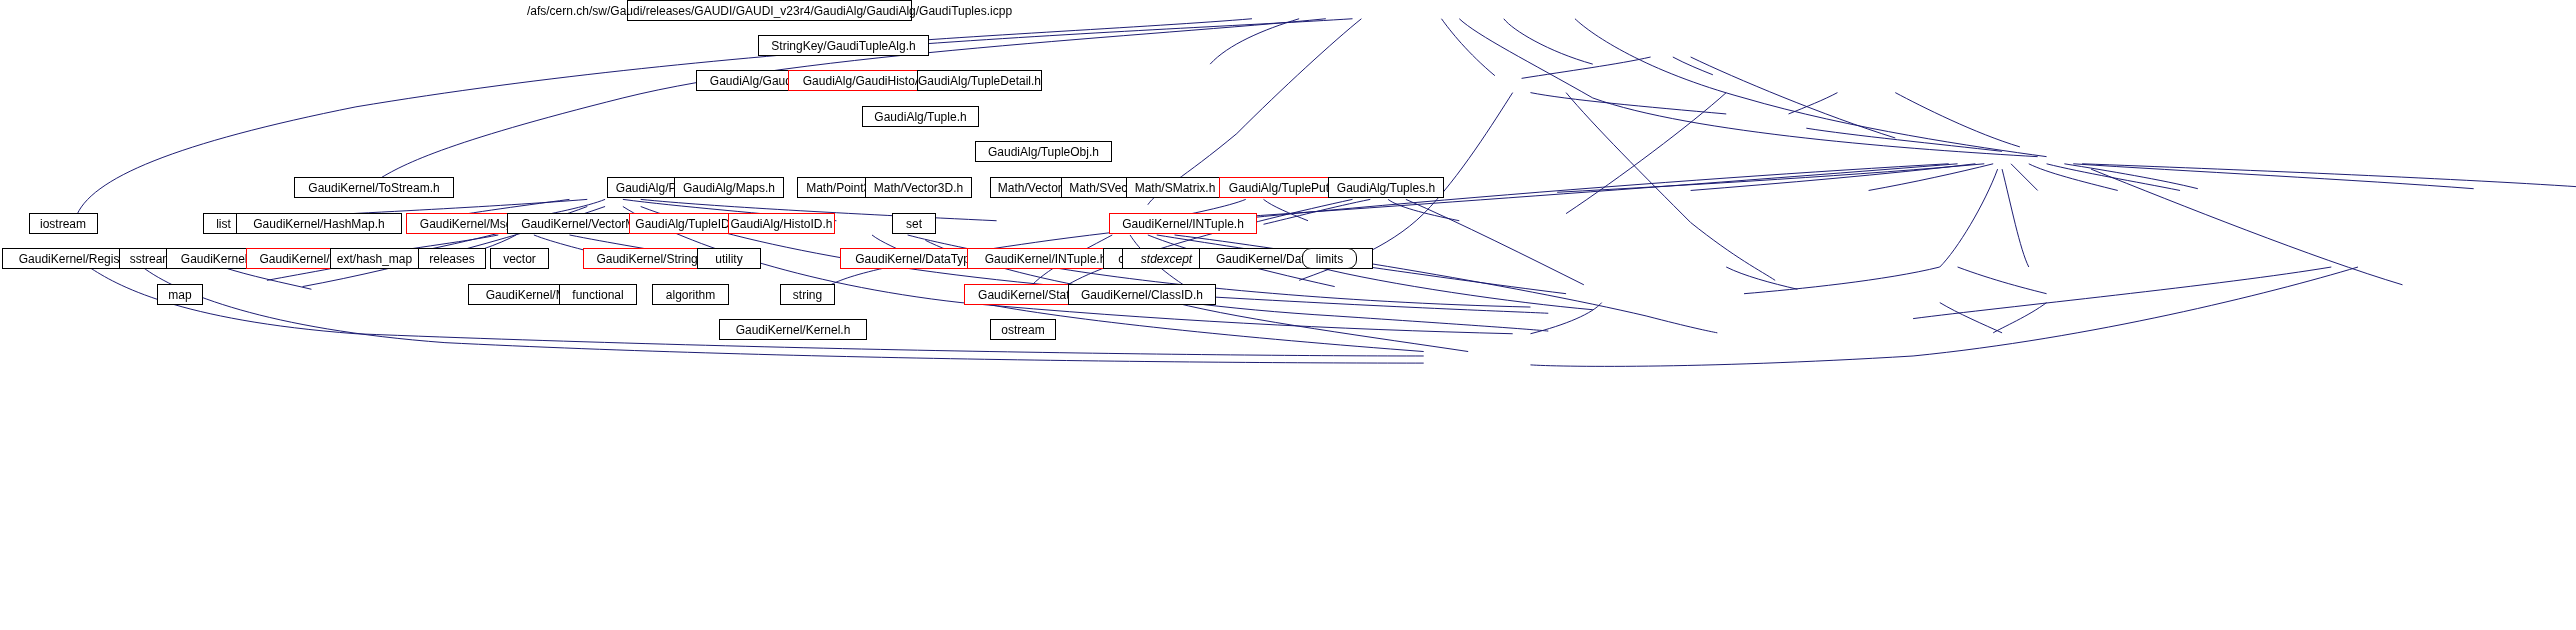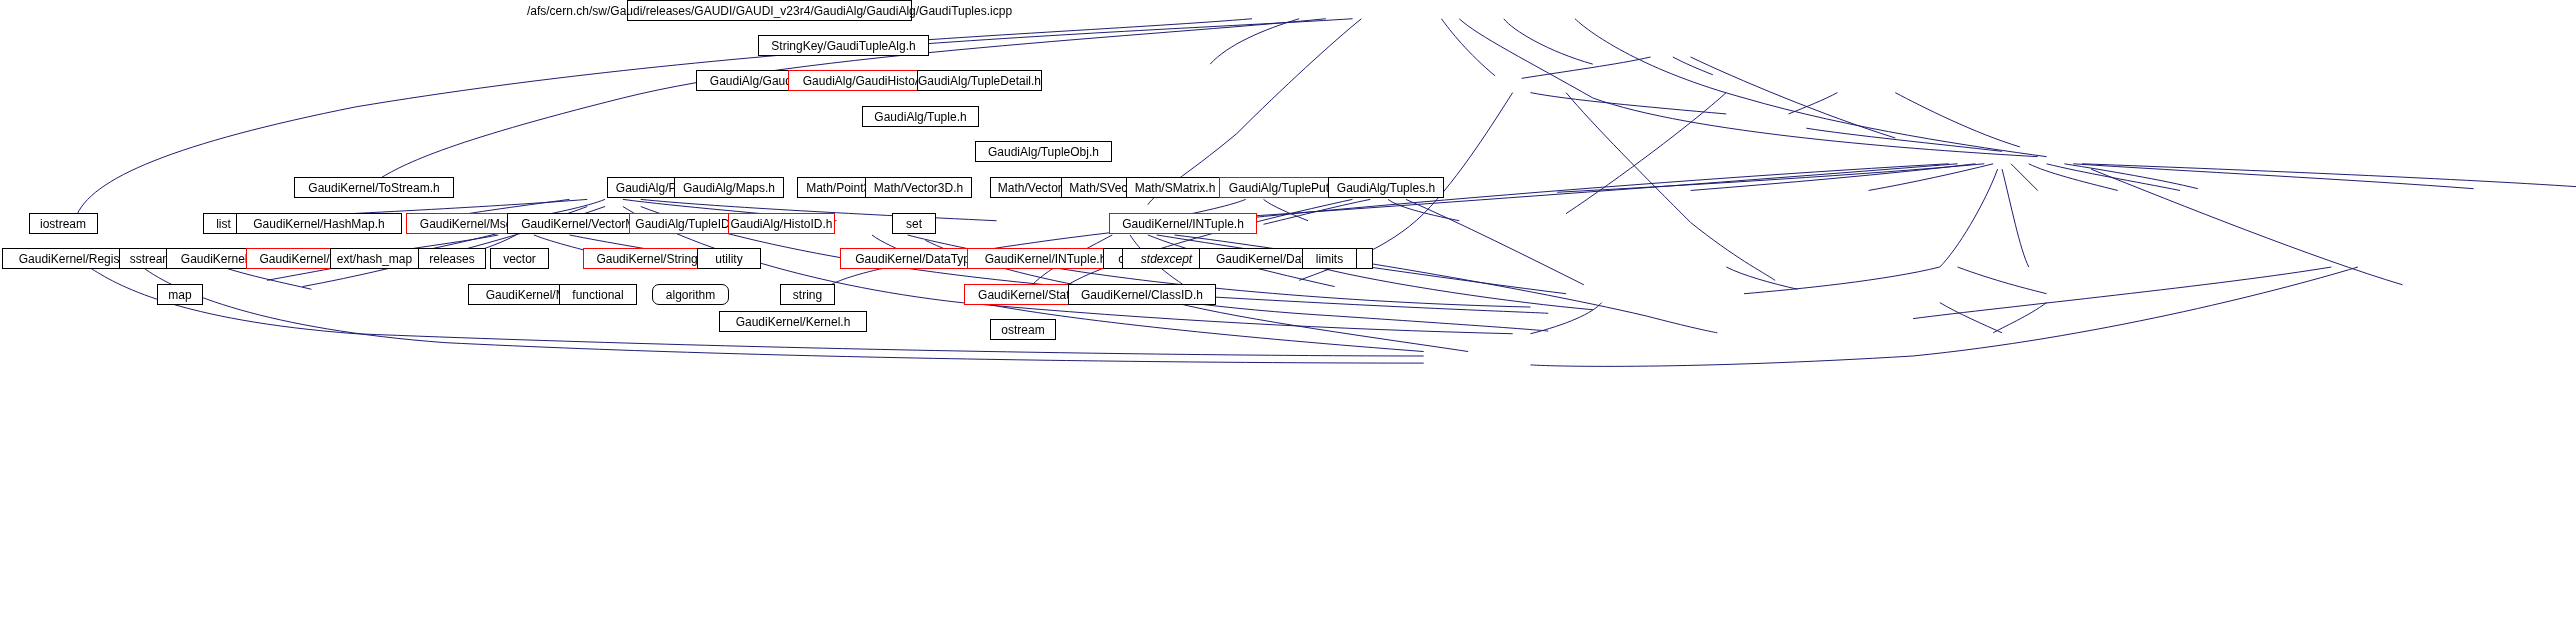"limits" div.node { border-radius: none -> 9px }
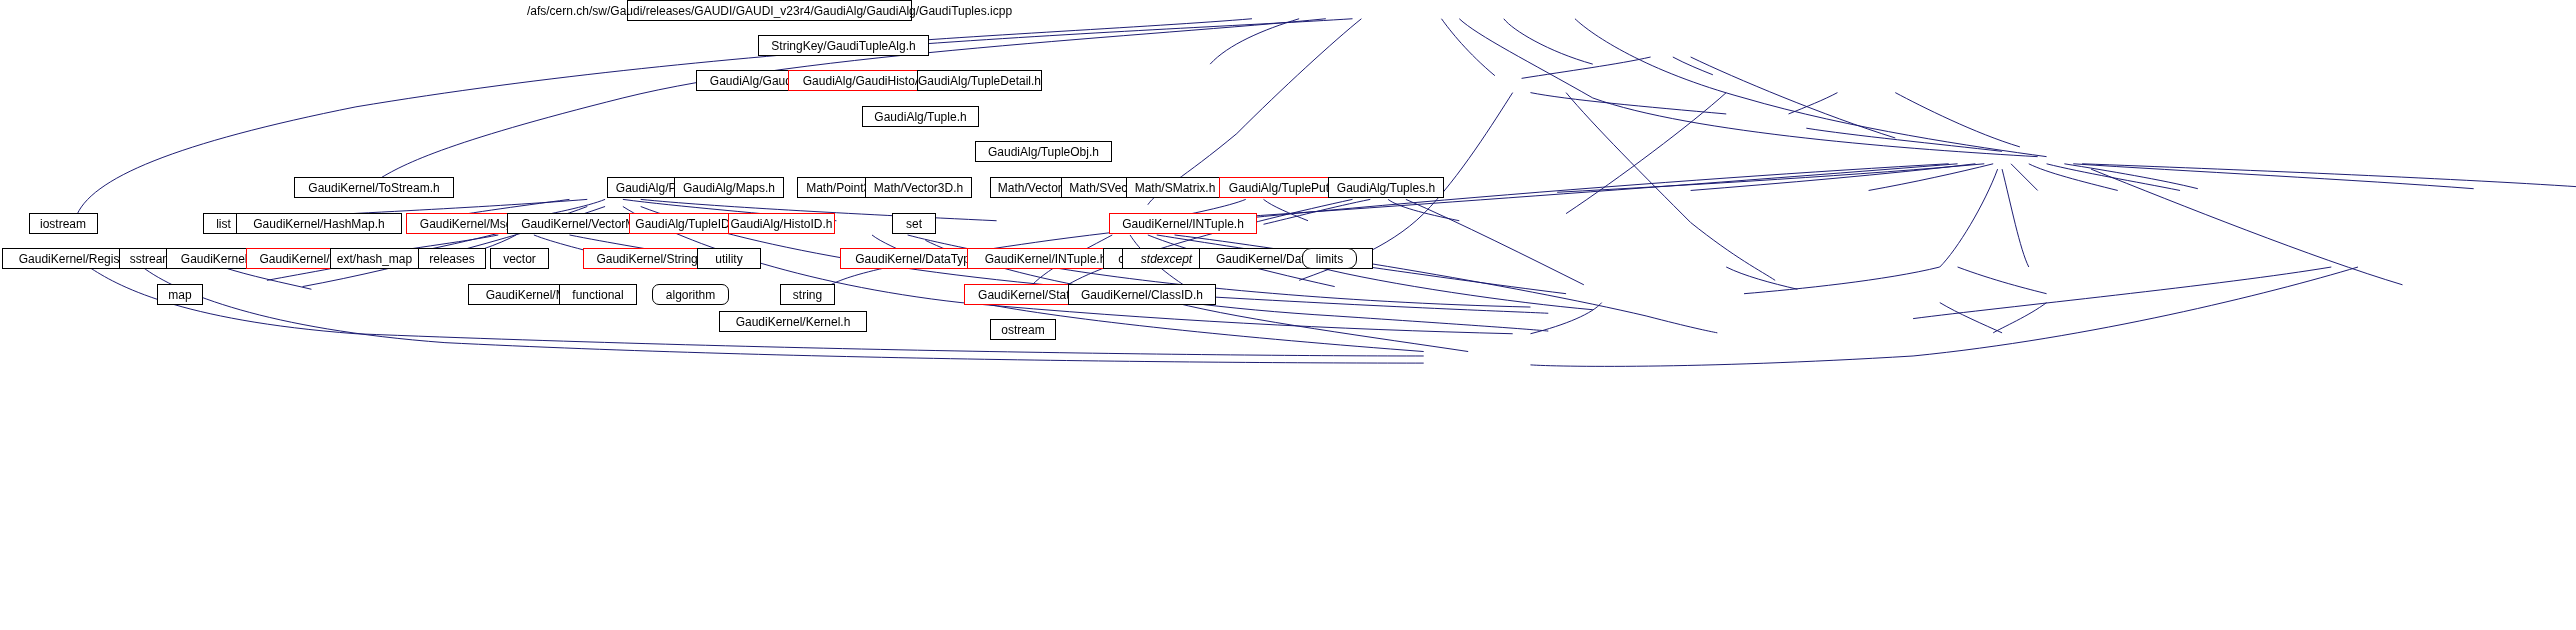"algorithm" div.node { border-radius: 7px -> none }
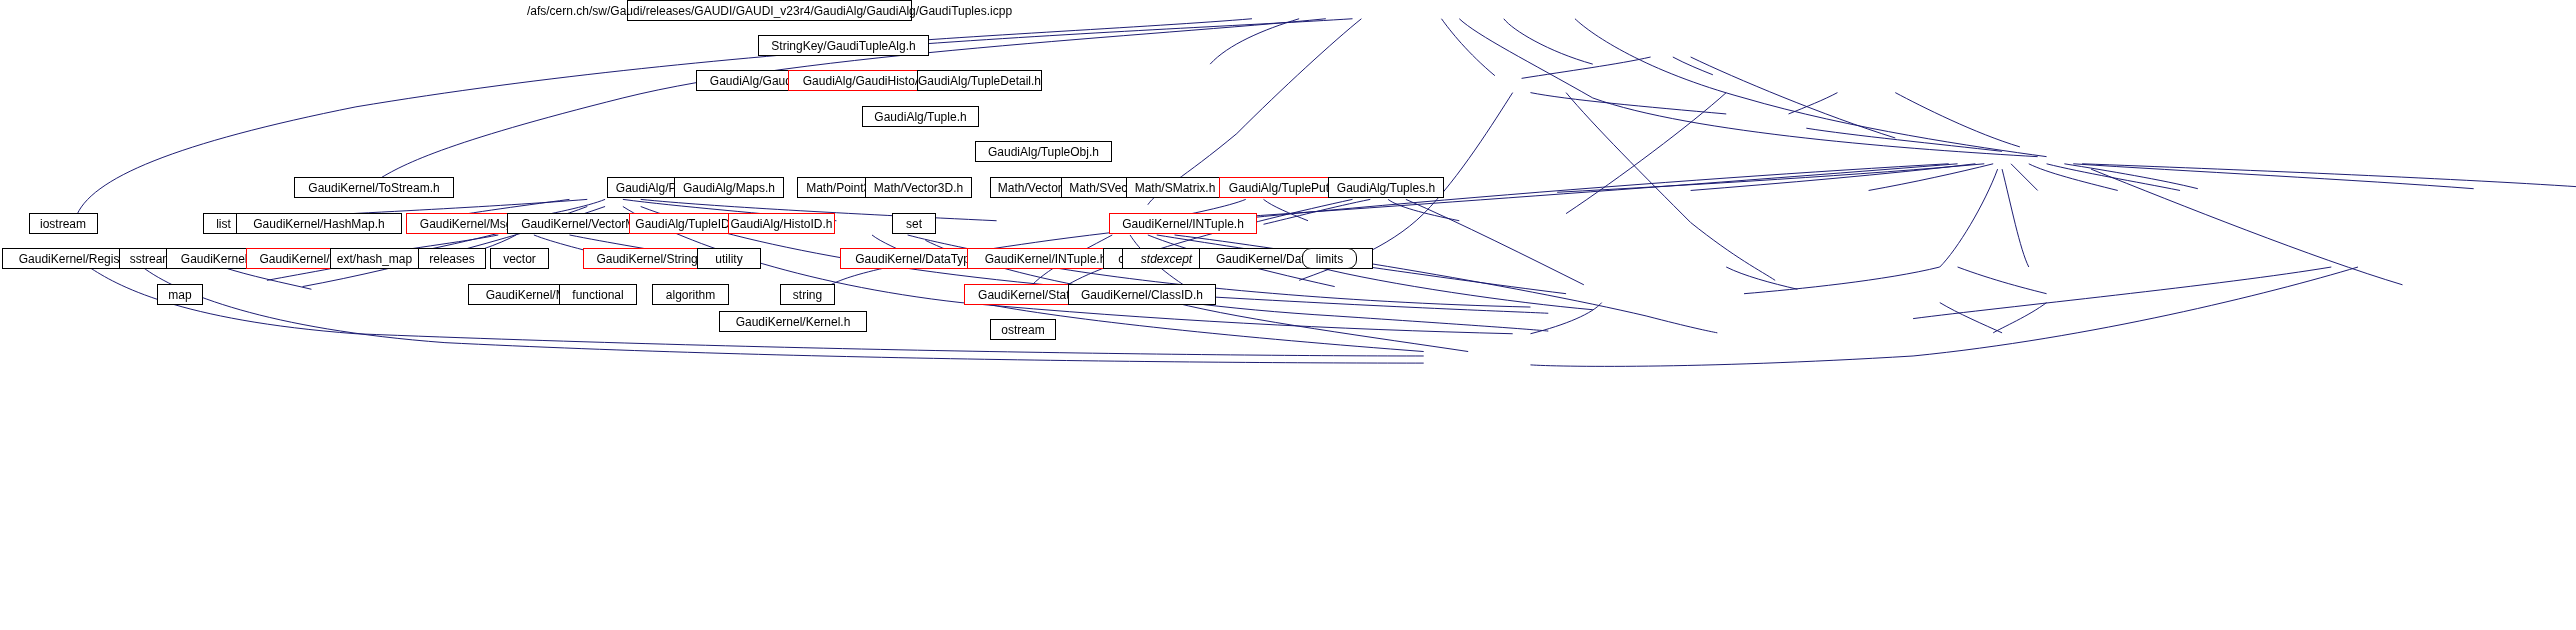"GaudiKernel/Kernel.h" div.node { top: 311px -> 319px }
